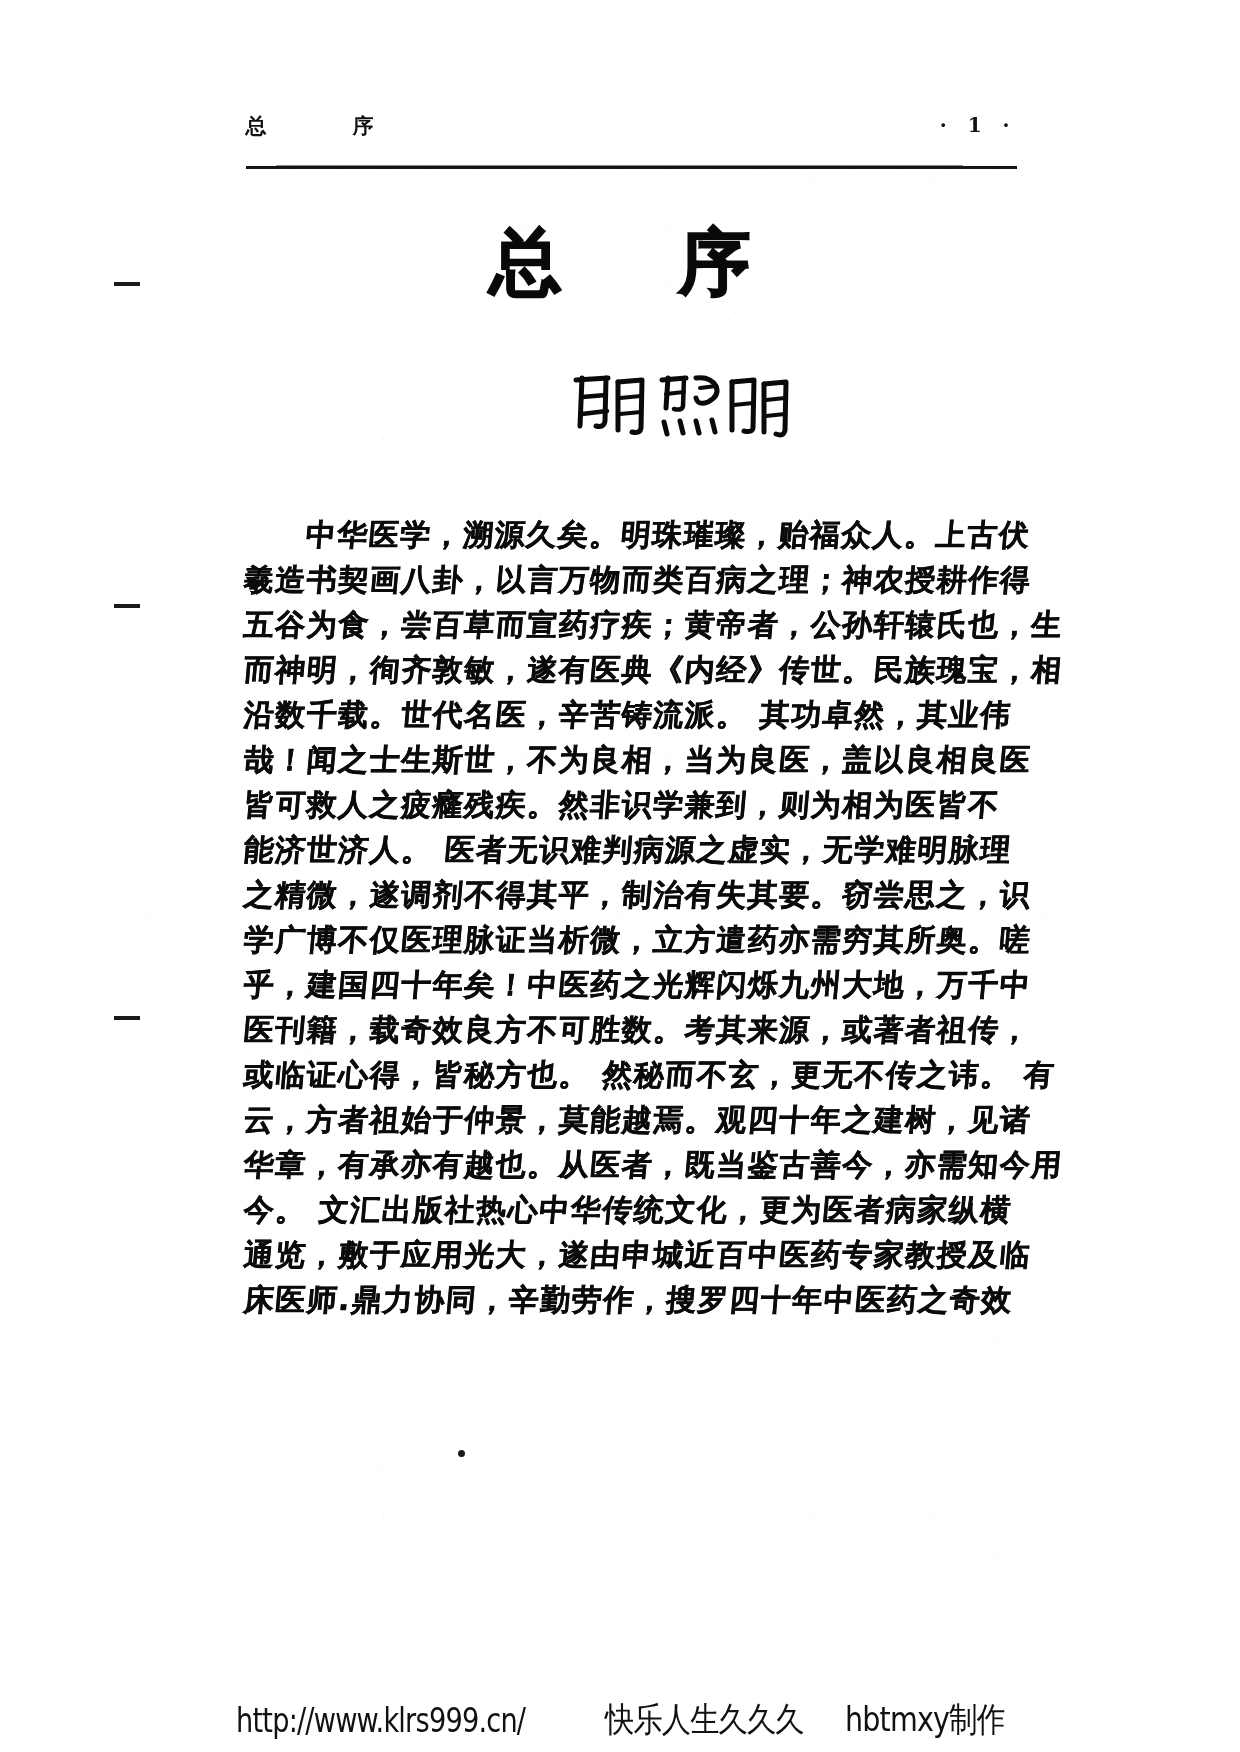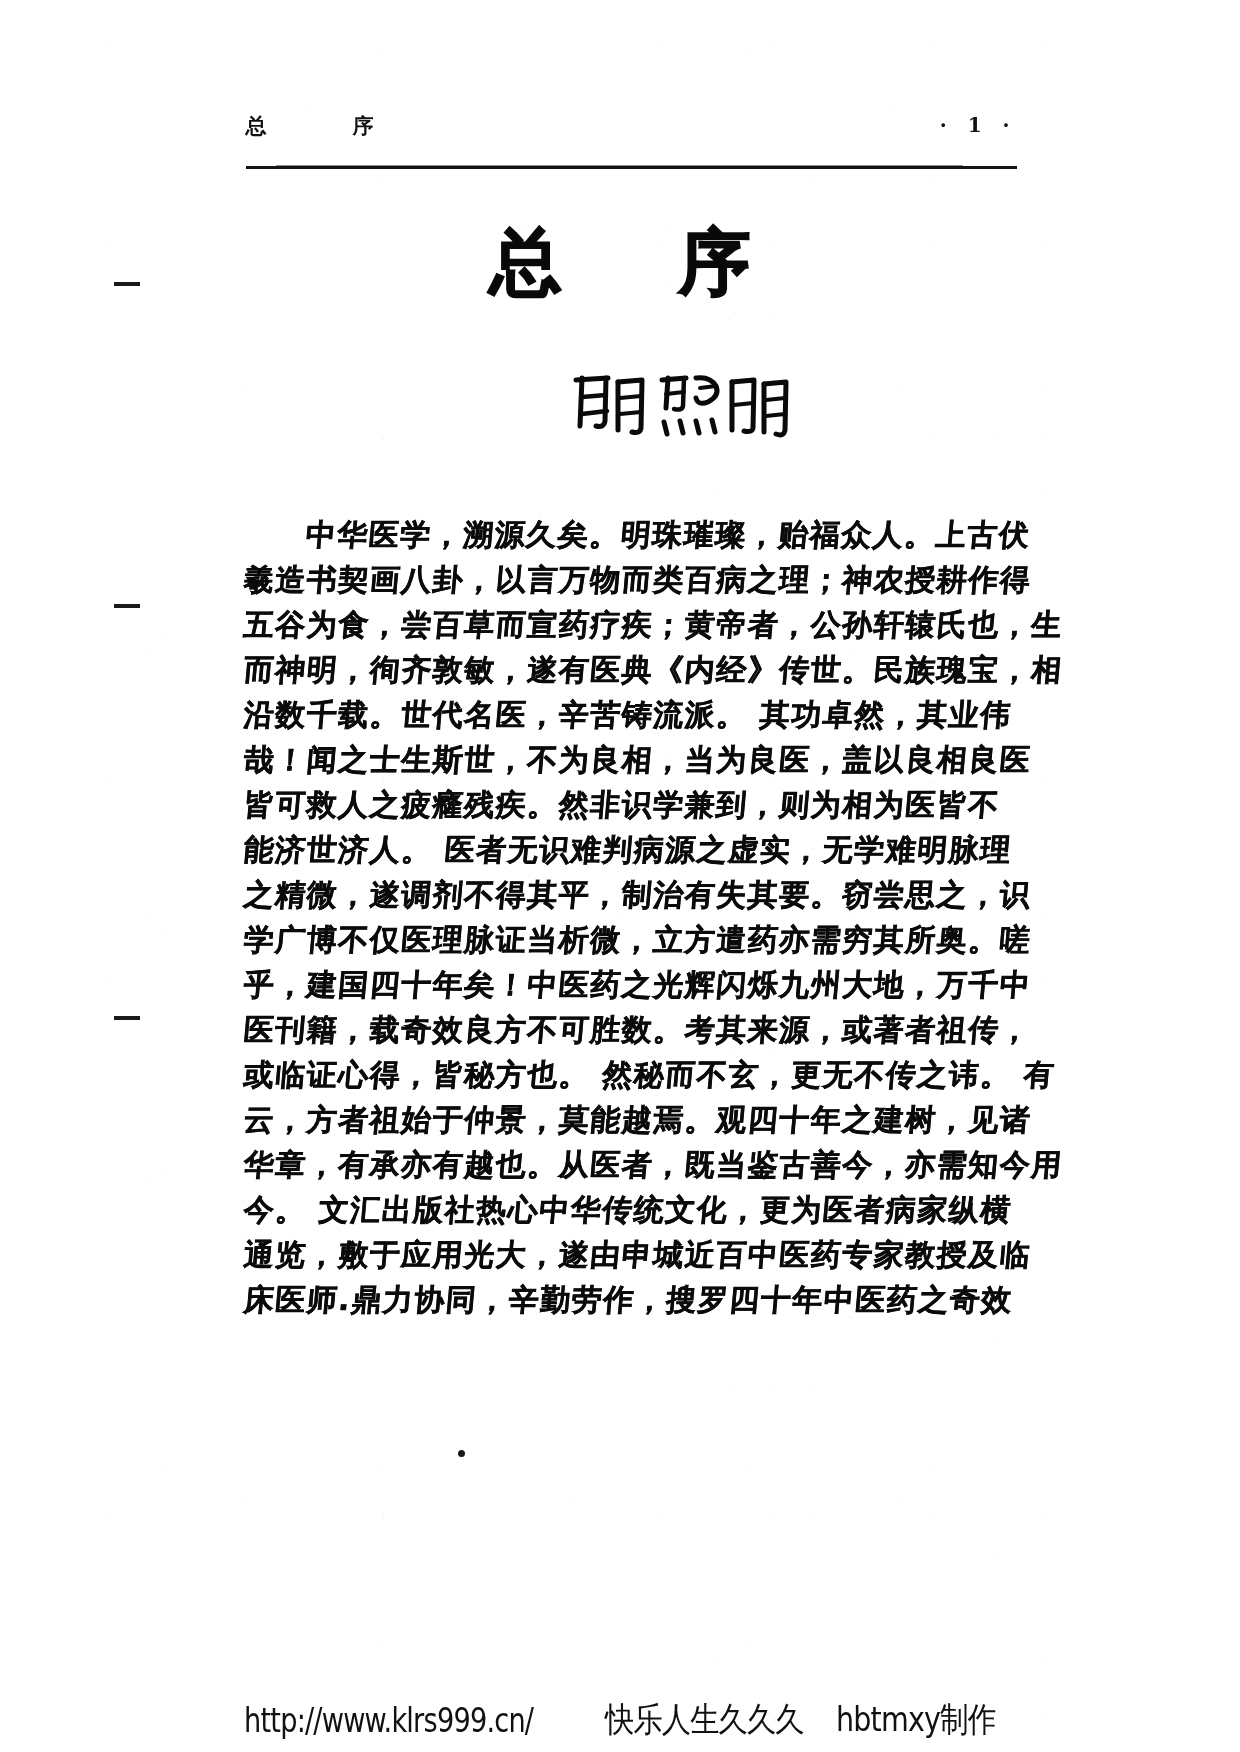"http://www.klrs999.cn/" .footer { justify-content: center -> space-between }
